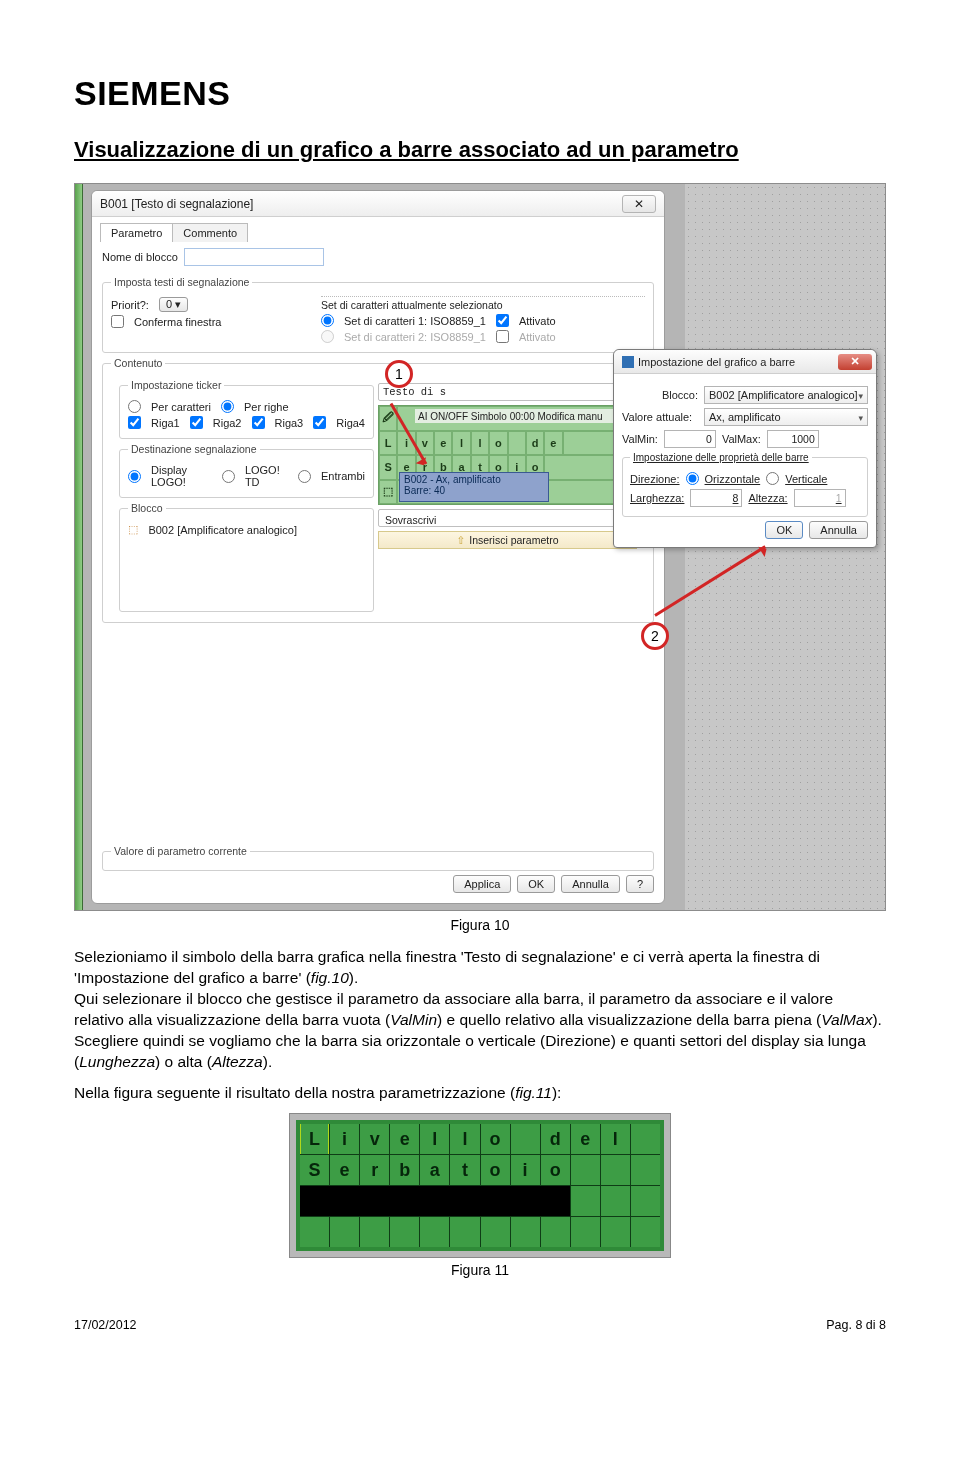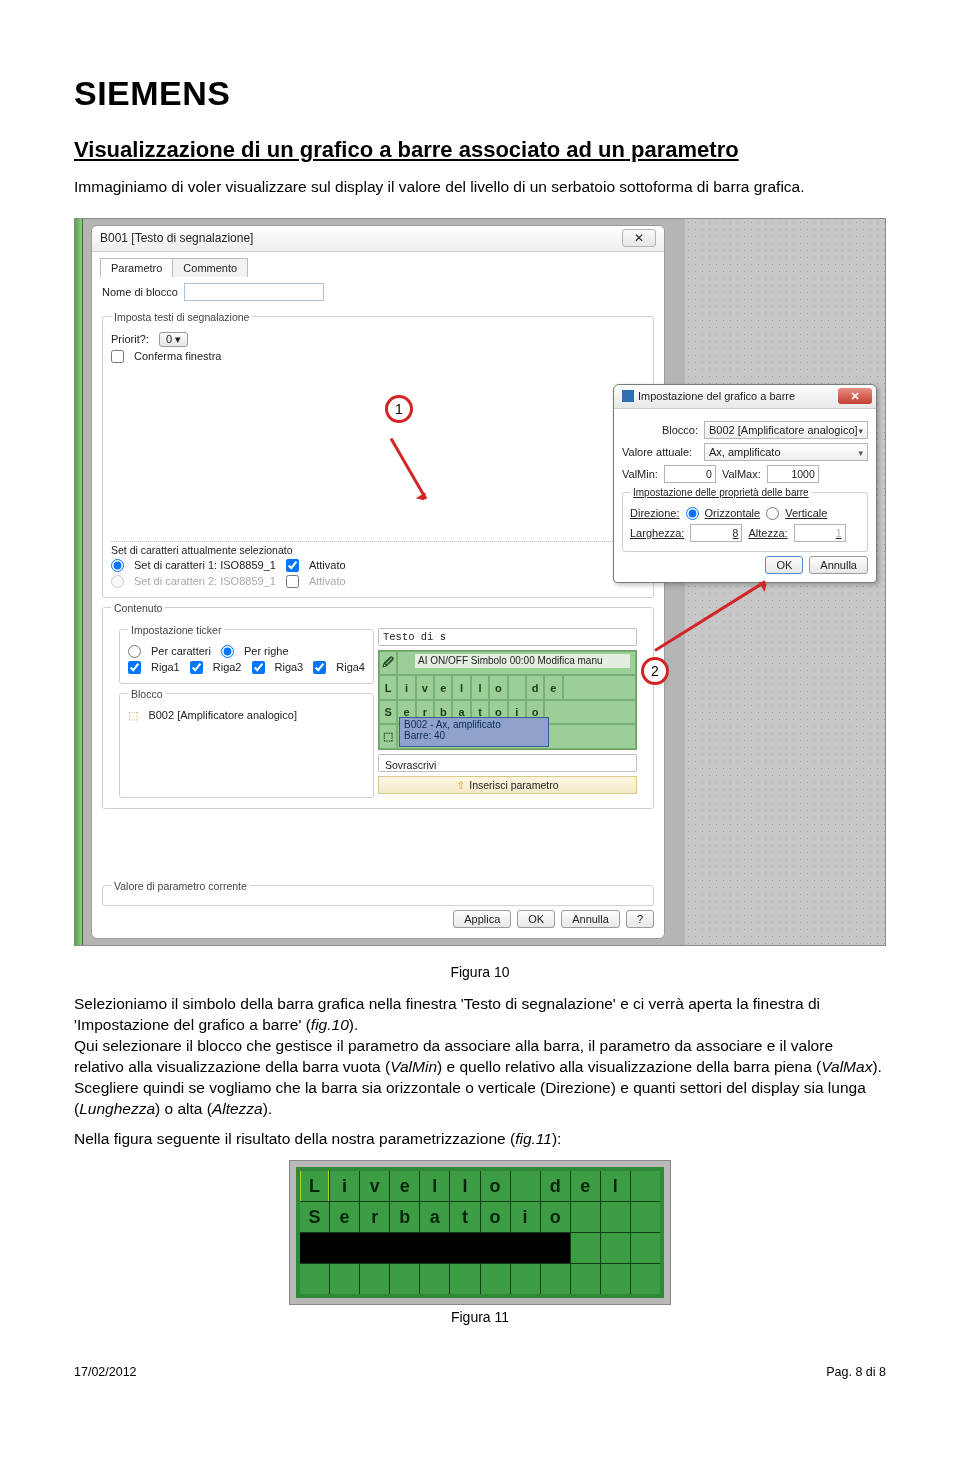"Immaginiamo di voler visualizzare sul" p.body { html: <p>Immaginiamo di voler visualizzare sul display il valore del livello di un serbatoio sottoforma di barra grafica.</p> -> none }
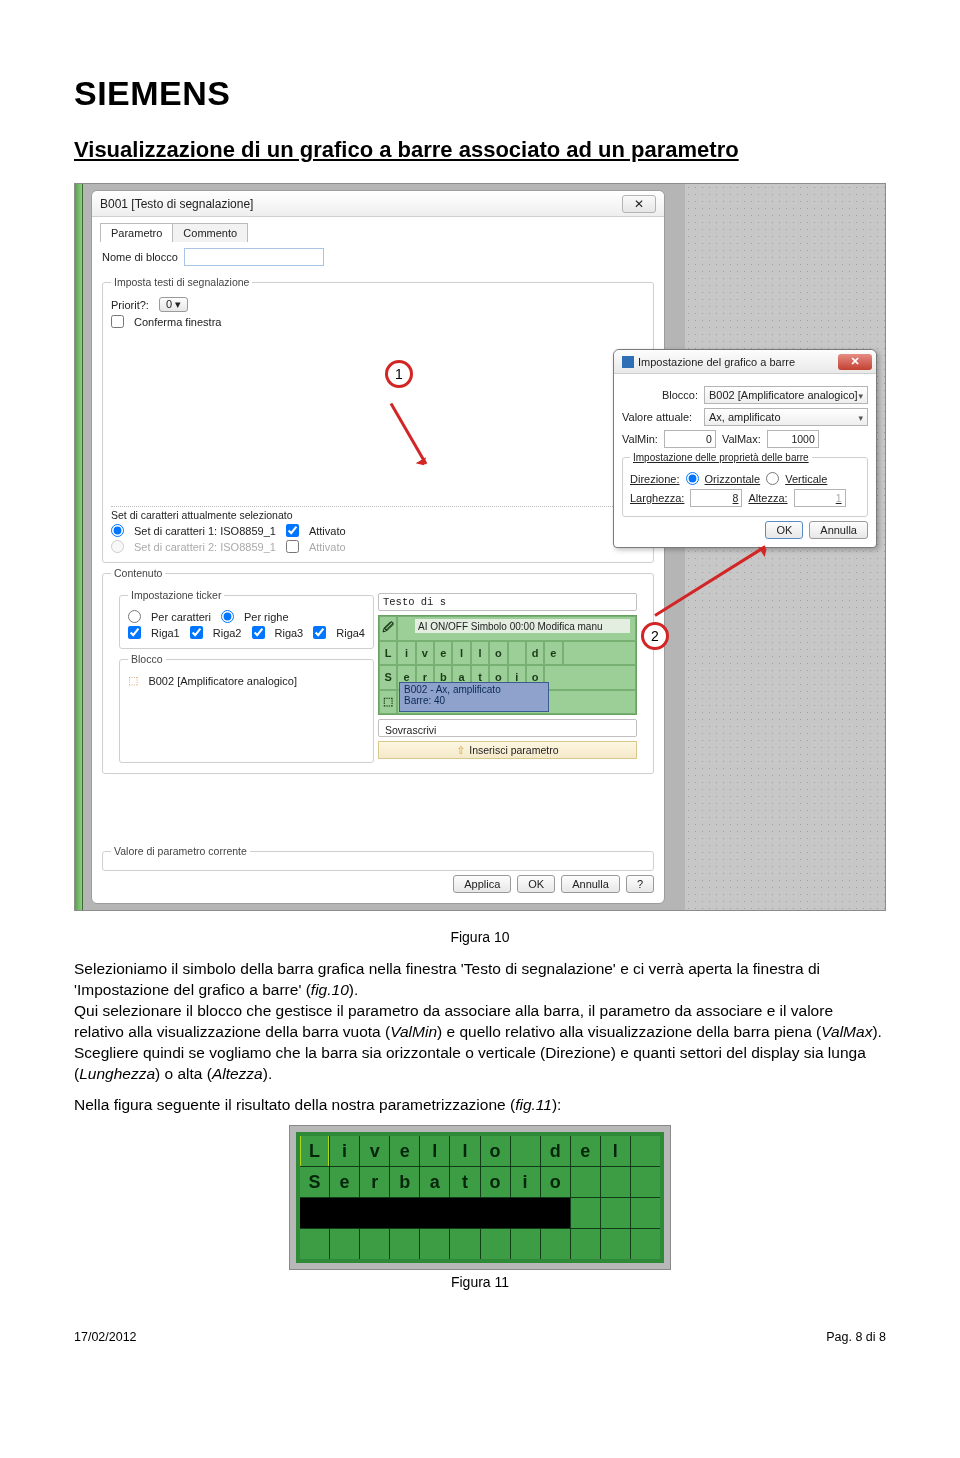"B001 [Testo di segnalazione]" .fig10 { margin: 20px 0 18px 0 -> 20px 0 6px 0 }
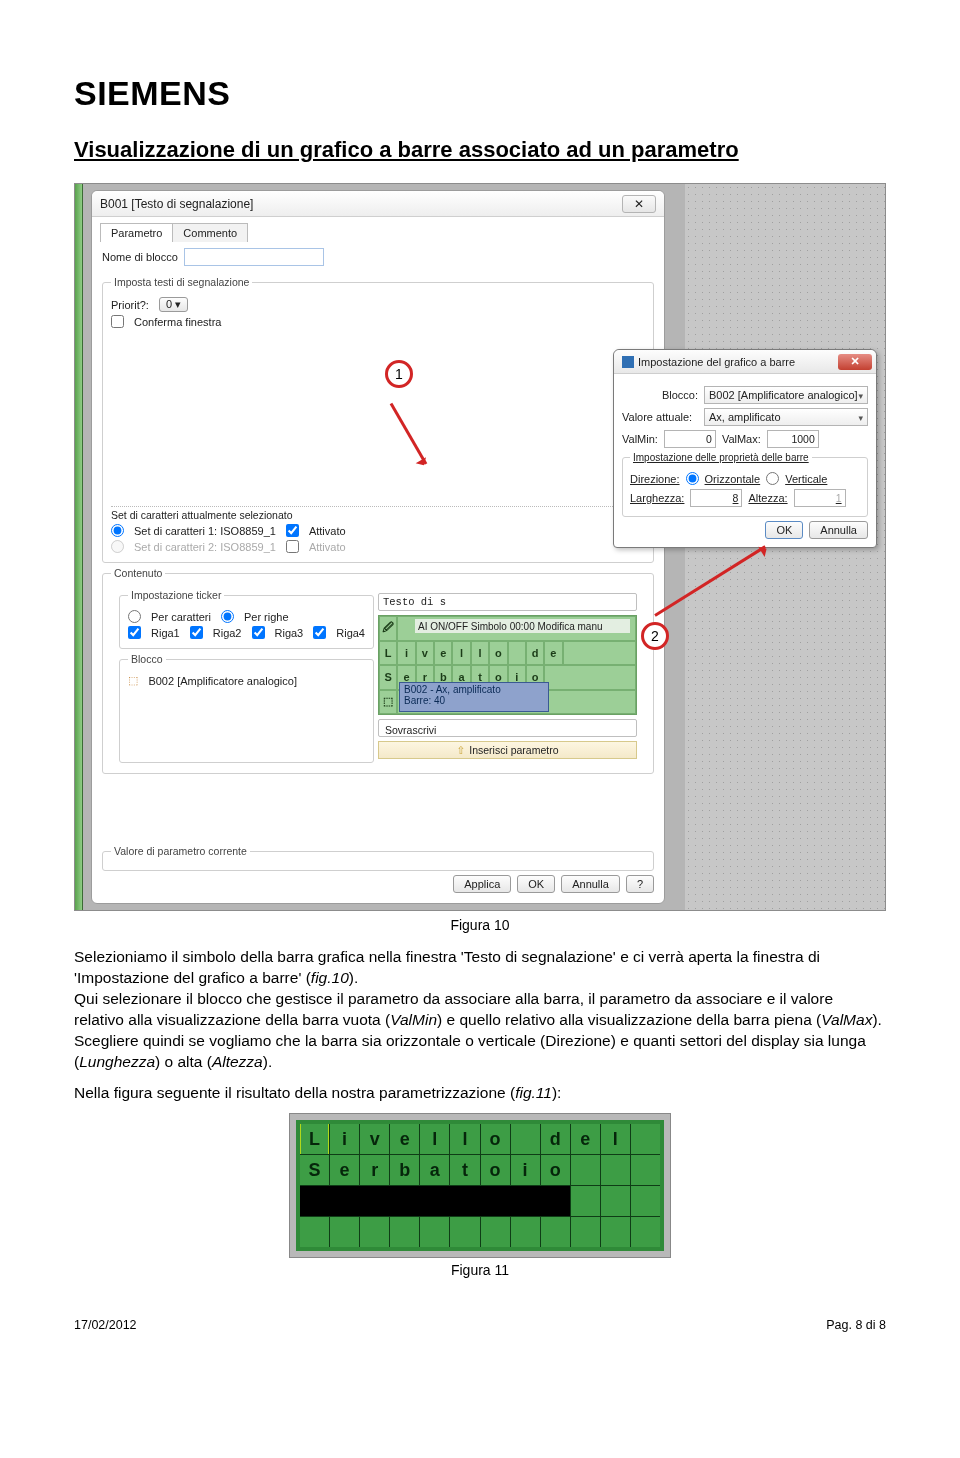"Priorit?:" div { flex-direction: column -> none }
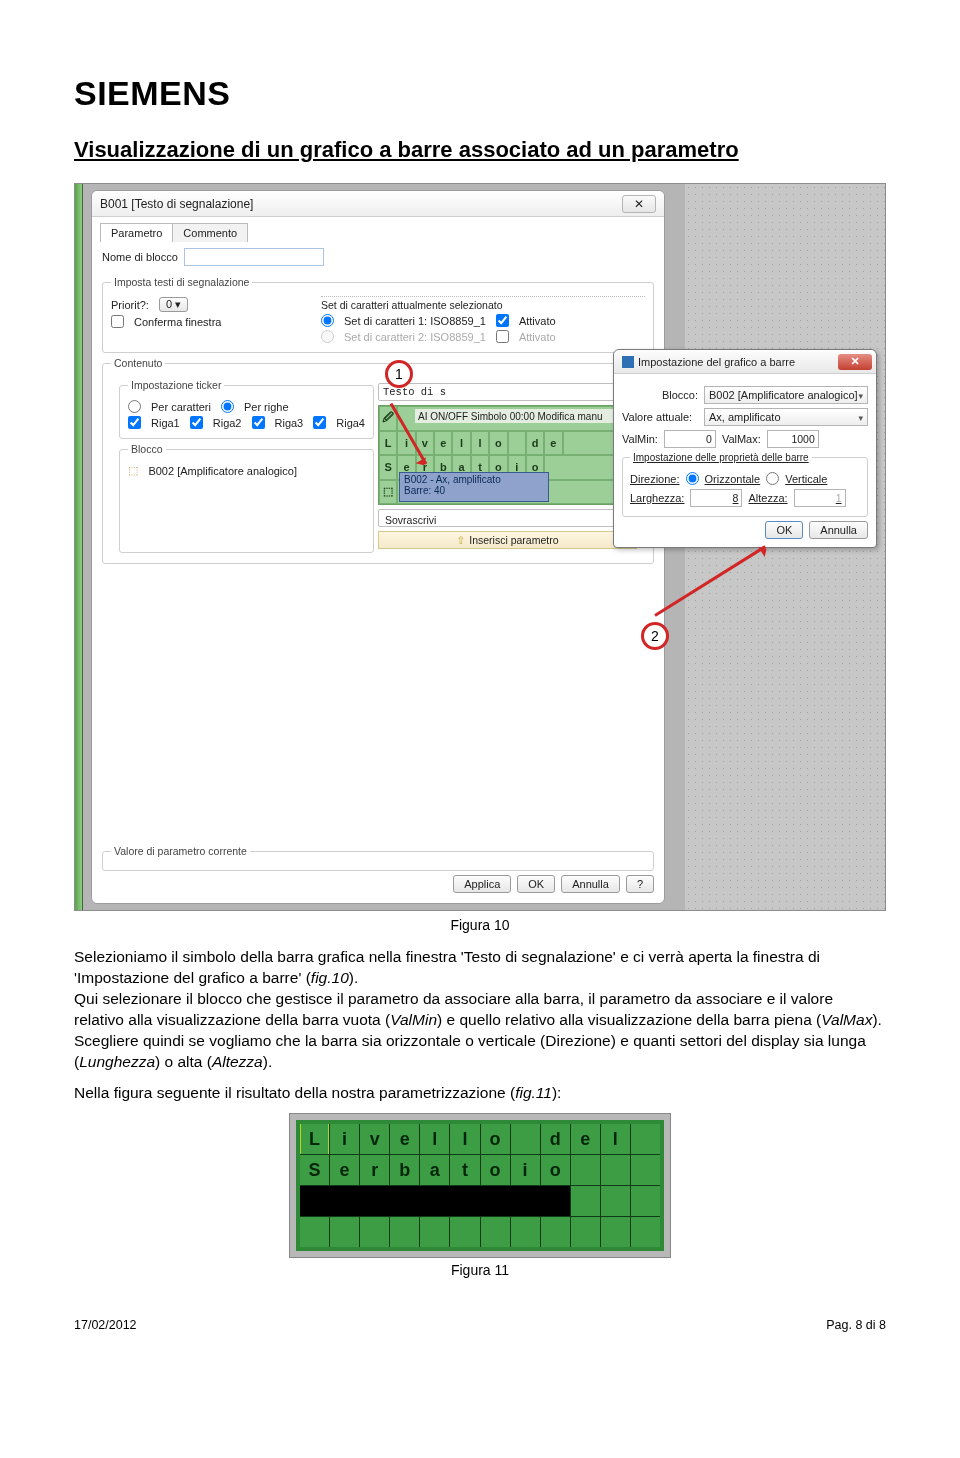"Destinazione segnalazione" fieldset.fs { html: none -> <fieldset> <legend>Destinazione segnalazione</legend> <div> <input> <span>Display LOGO!</span> <input> <span>LOGO! TD</span> <input> <span>Entrambi</span> </div> </fieldset> }
